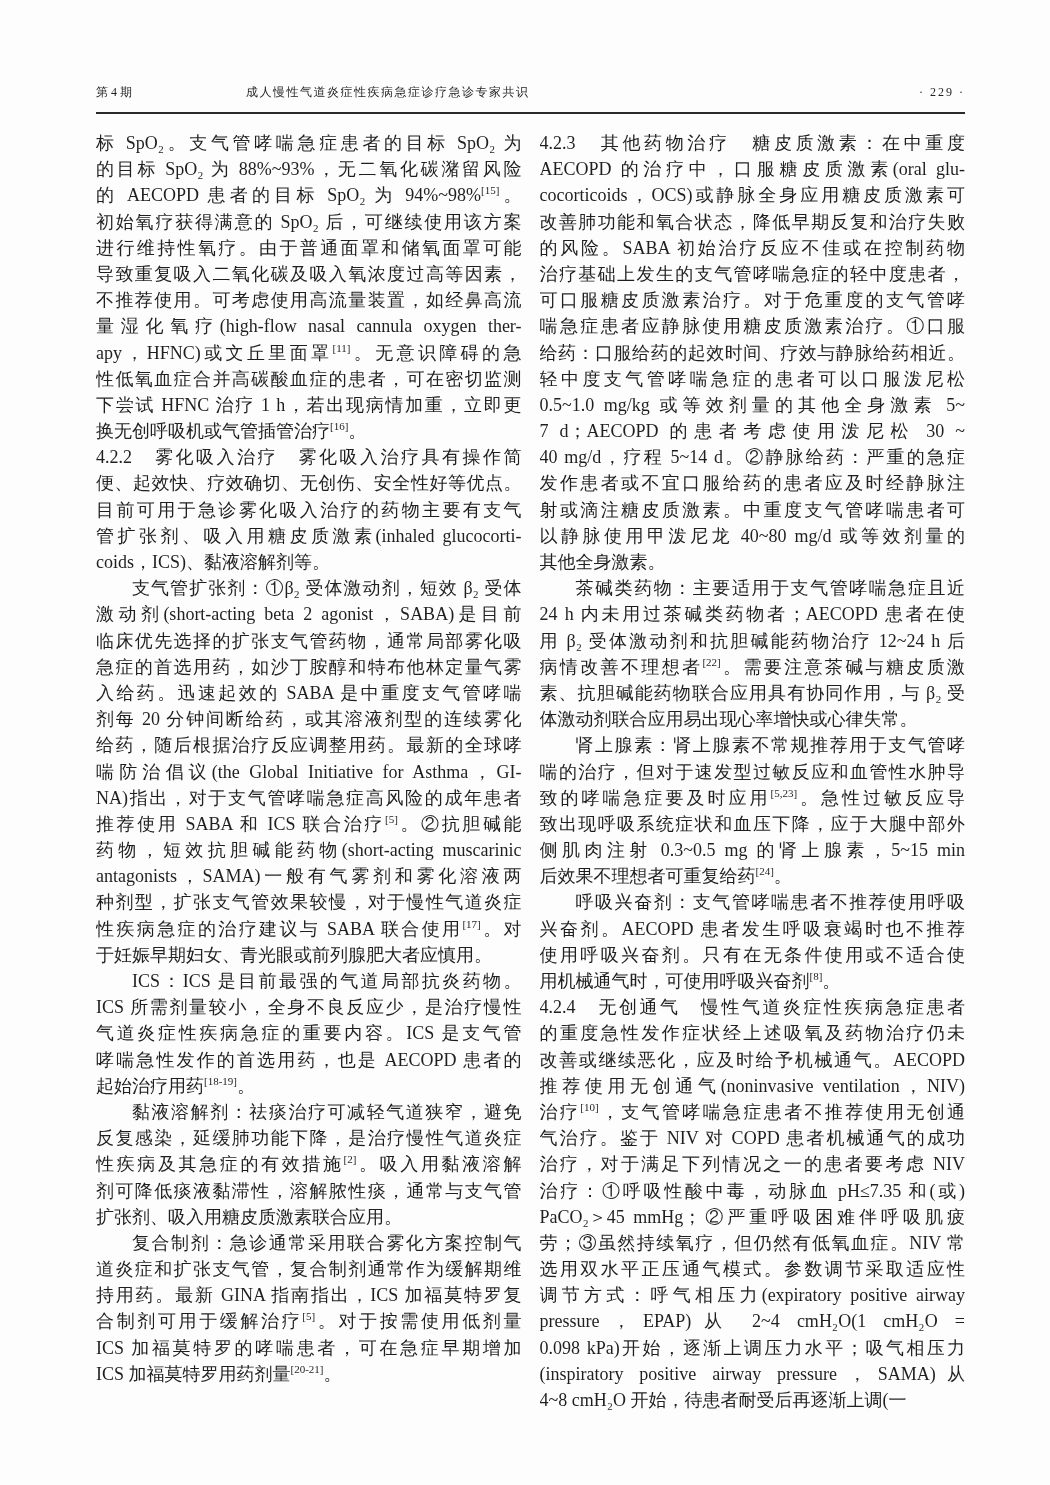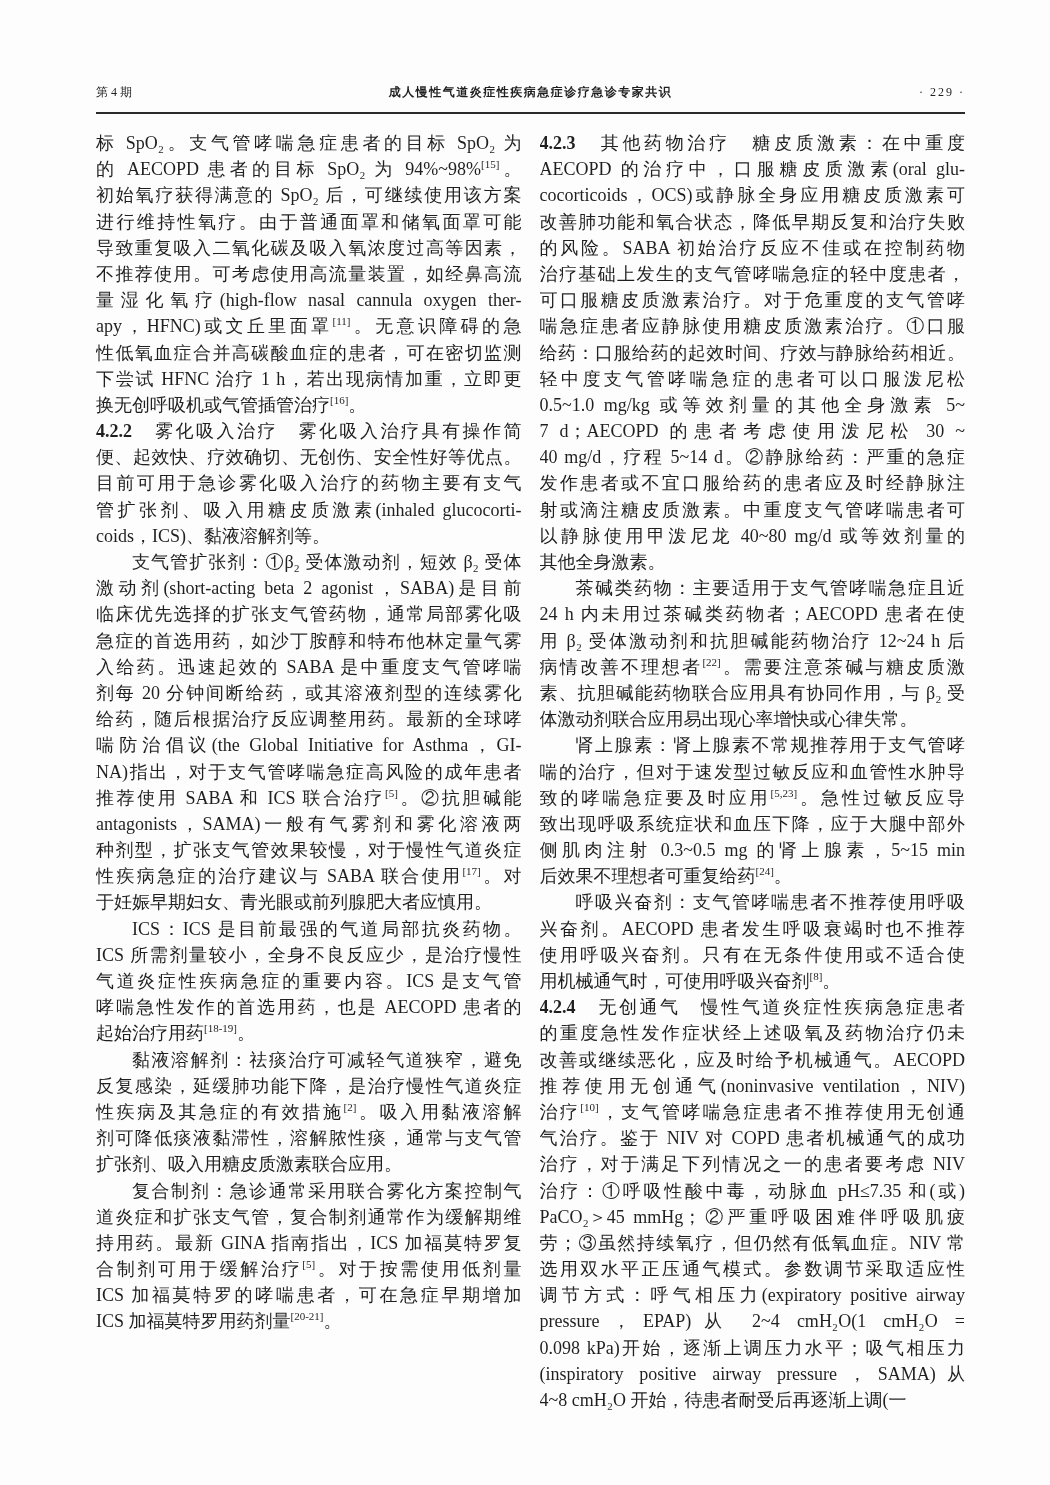"成人慢性气道炎症性疾病急症诊疗急诊专家共识" .header-title { font-weight: bold -> normal; text-align: center -> left }
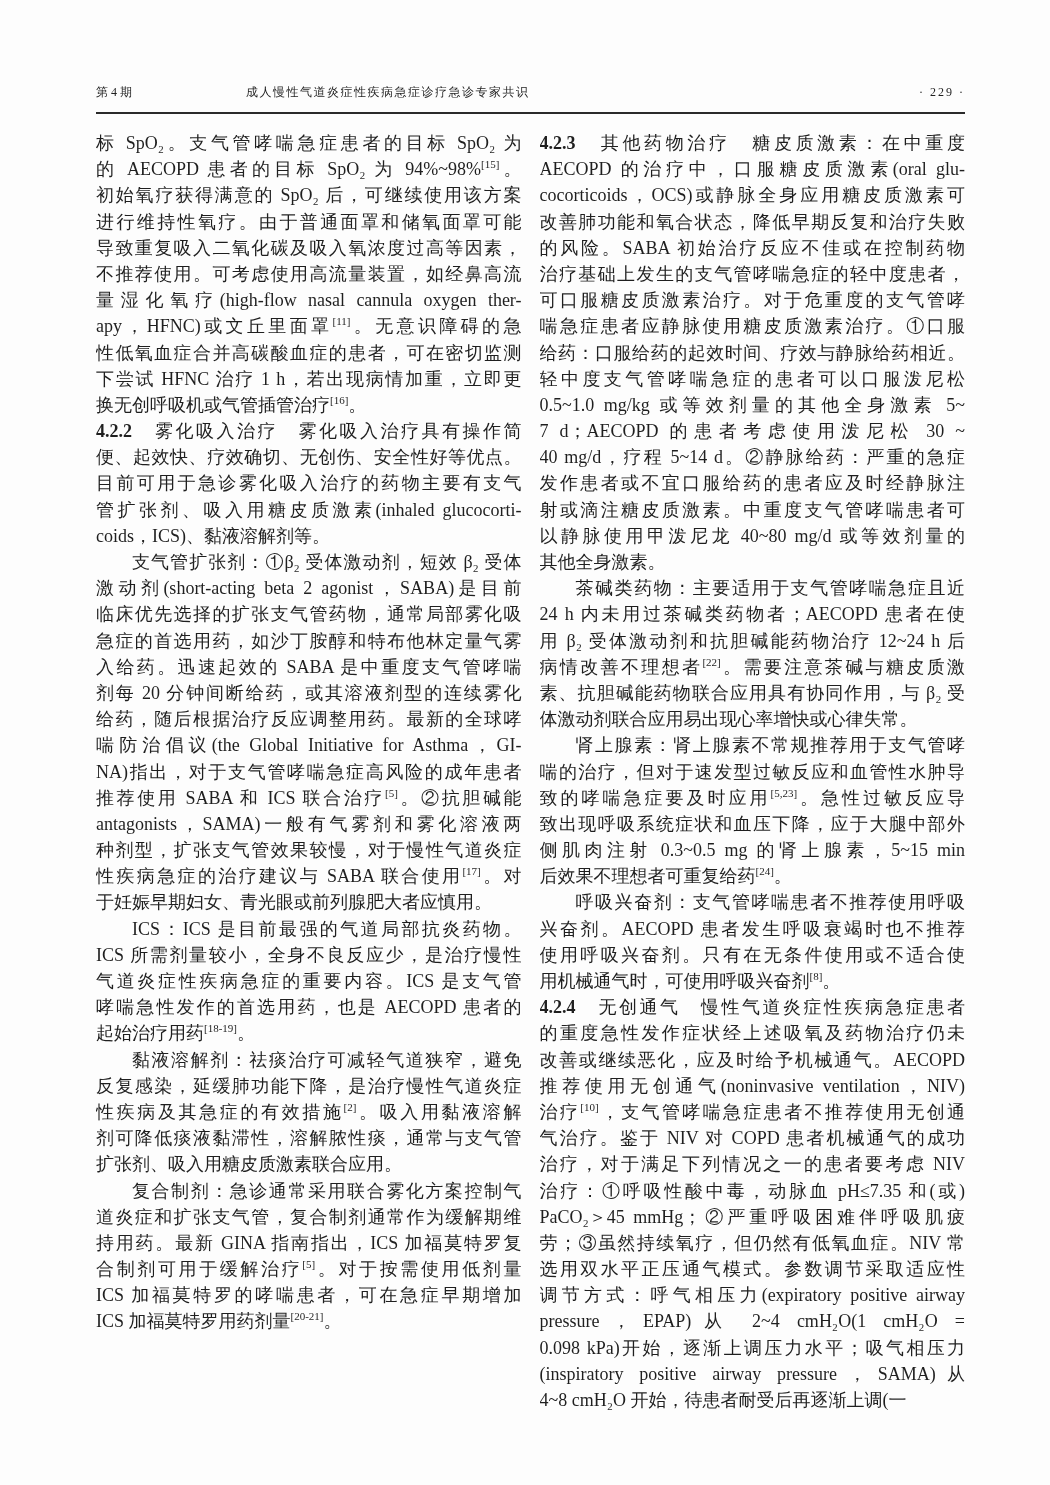"4.2.3" .line b { font-weight: bold -> normal }
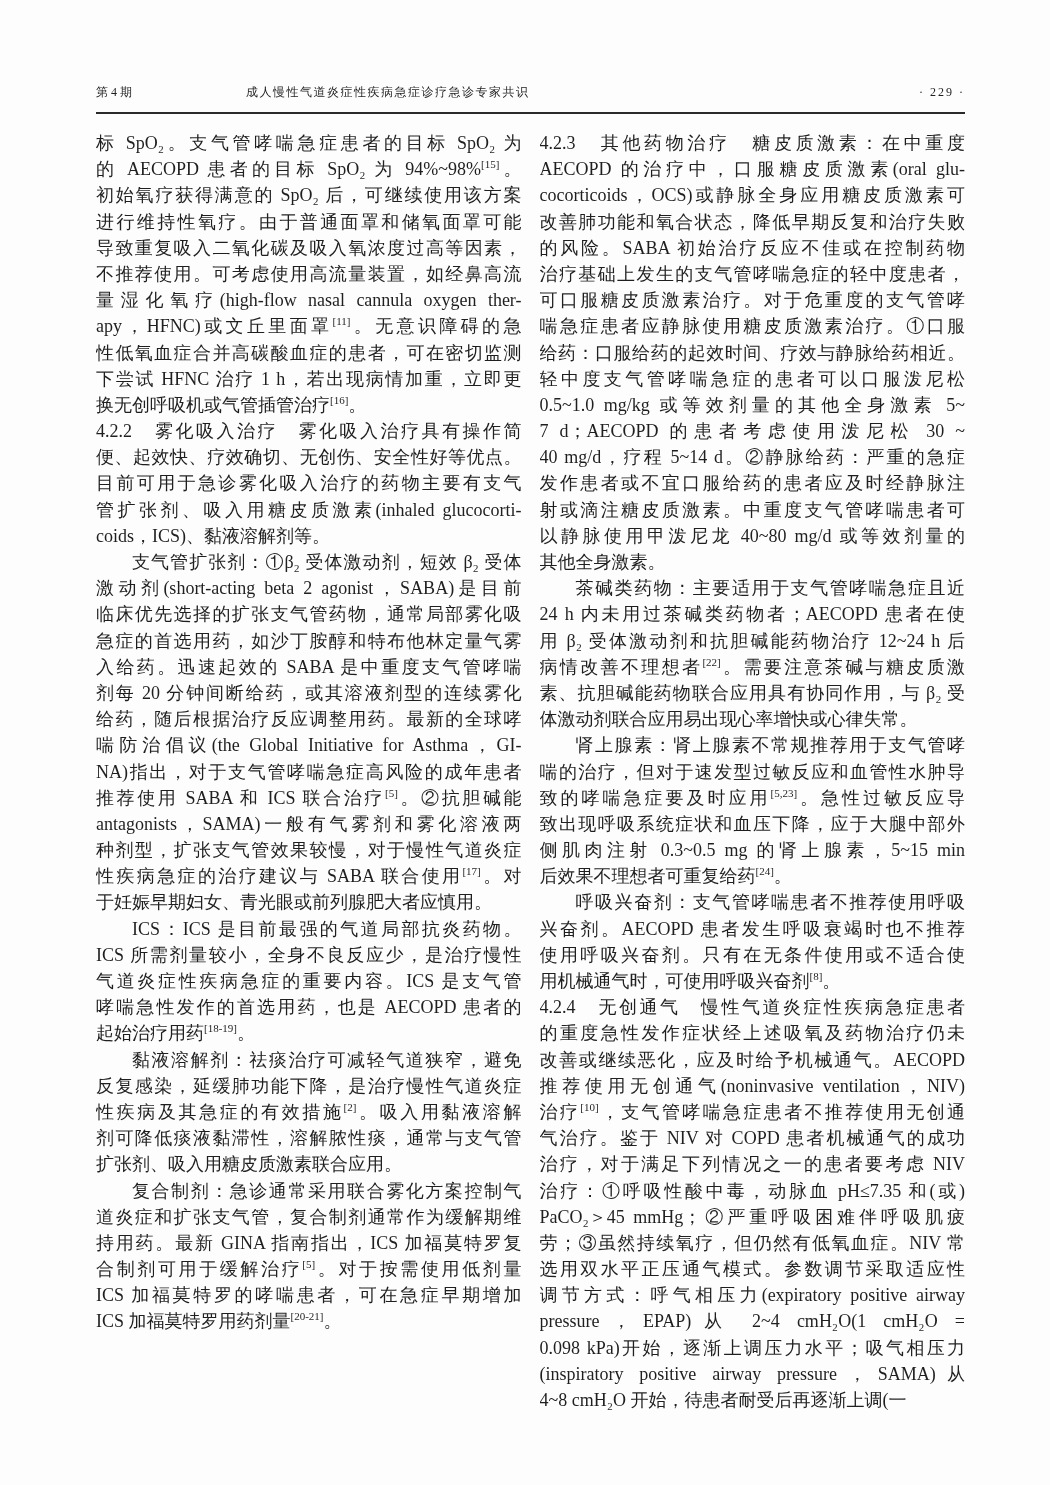"的目标 SpO₂ 为 88%~93%，无二氧化碳潴留风险" div.line { html: none -> <div>的目标 SpO₂ 为 88%~93%，无二氧化碳潴留风险</div> }
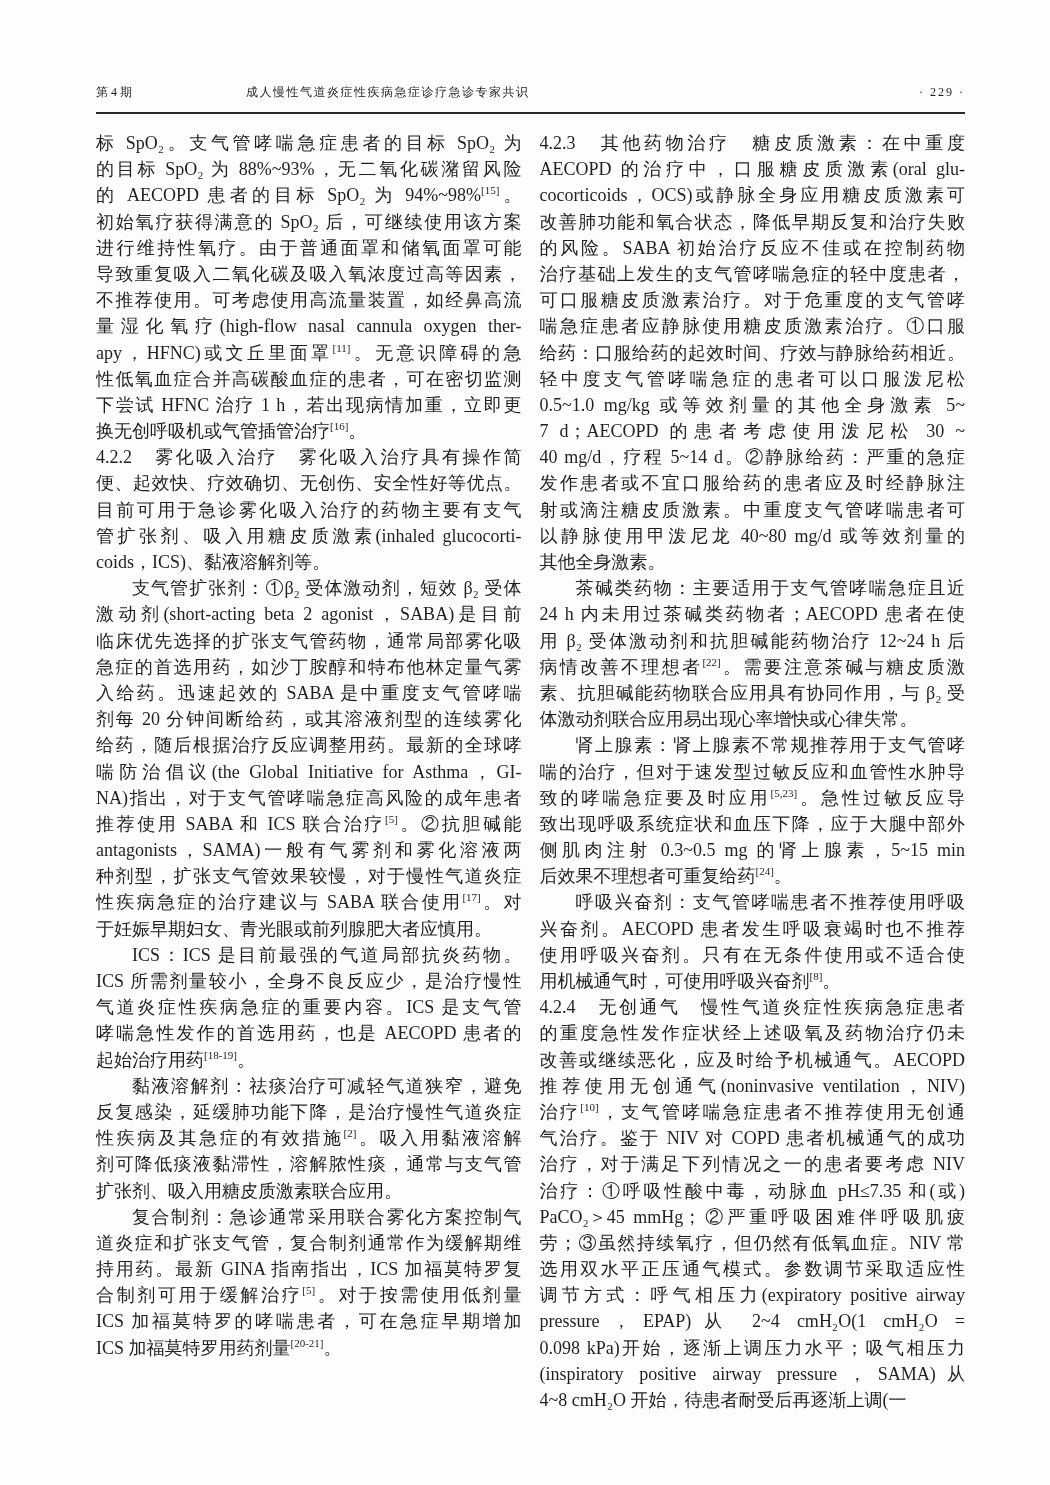"药物，短效抗胆碱能药物(short-acting muscarinic" div.line { html: none -> <div>药物，短效抗胆碱能药物(short-acting muscarinic</div> }
